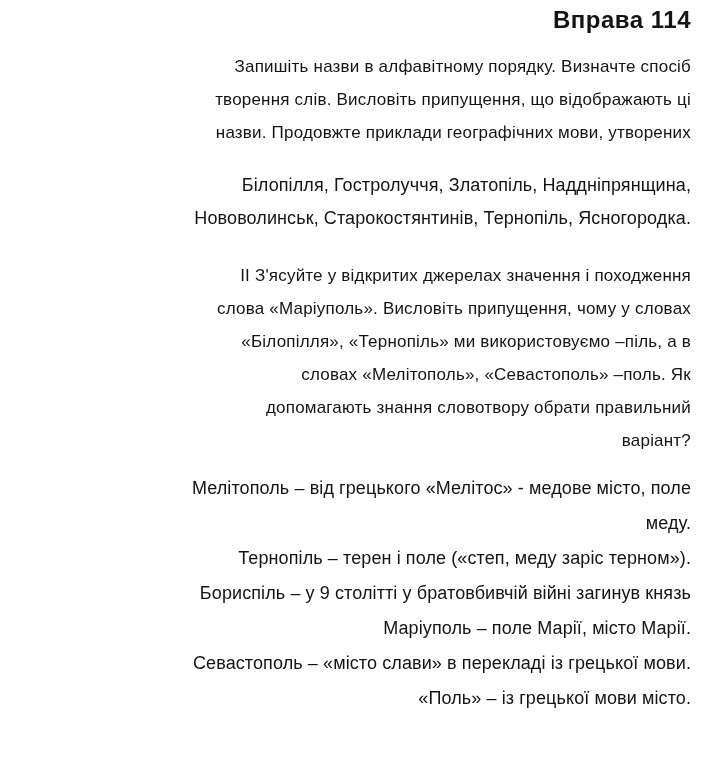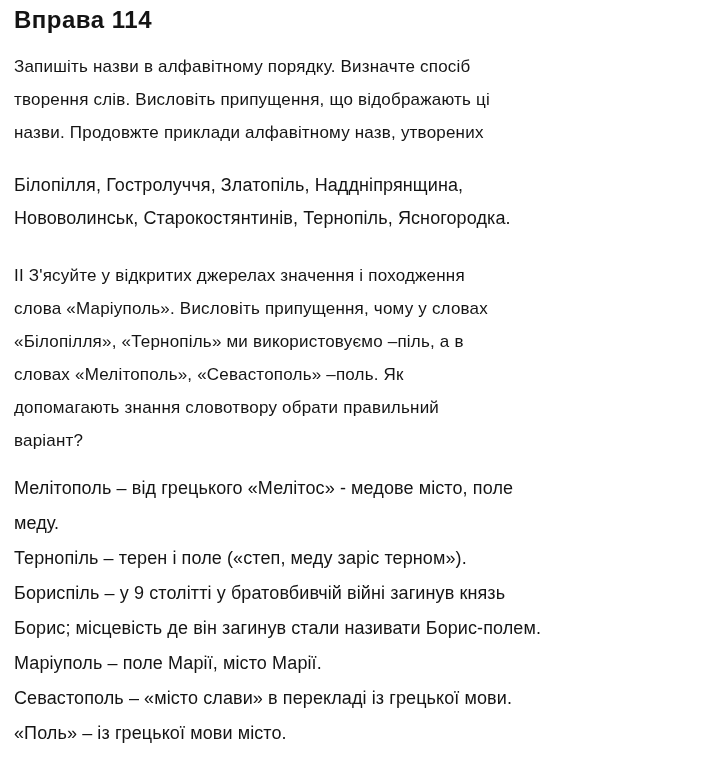"Вправа 114" .page { text-align: none -> right }
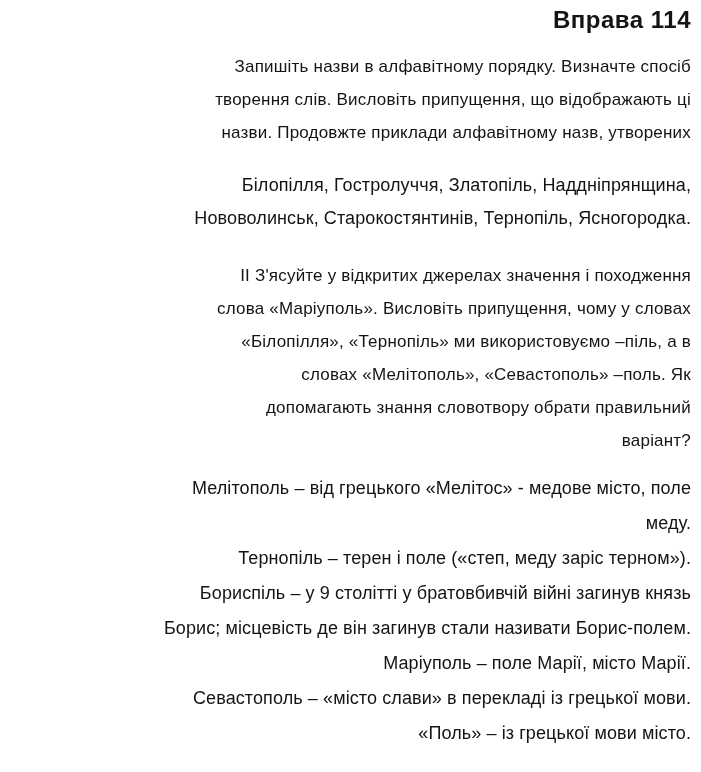"назви. Продовжте приклади алфавітному" div.line { text: алфавітному назв -> географічних мови }
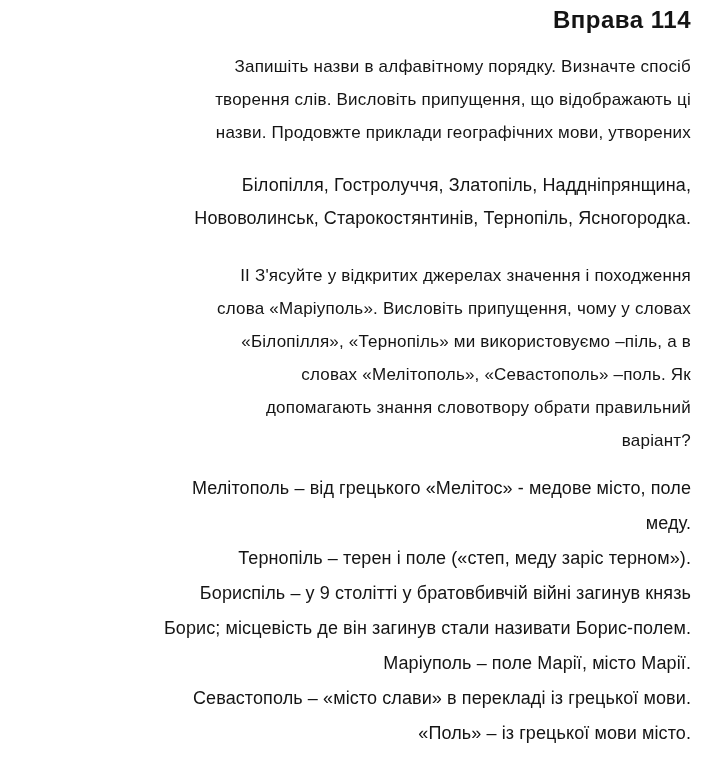"Борис; місцевість де він загинув" div.line { html: <div>Борис; місцевість де він загинув стали називати Борис-полем.</div> -> none }
